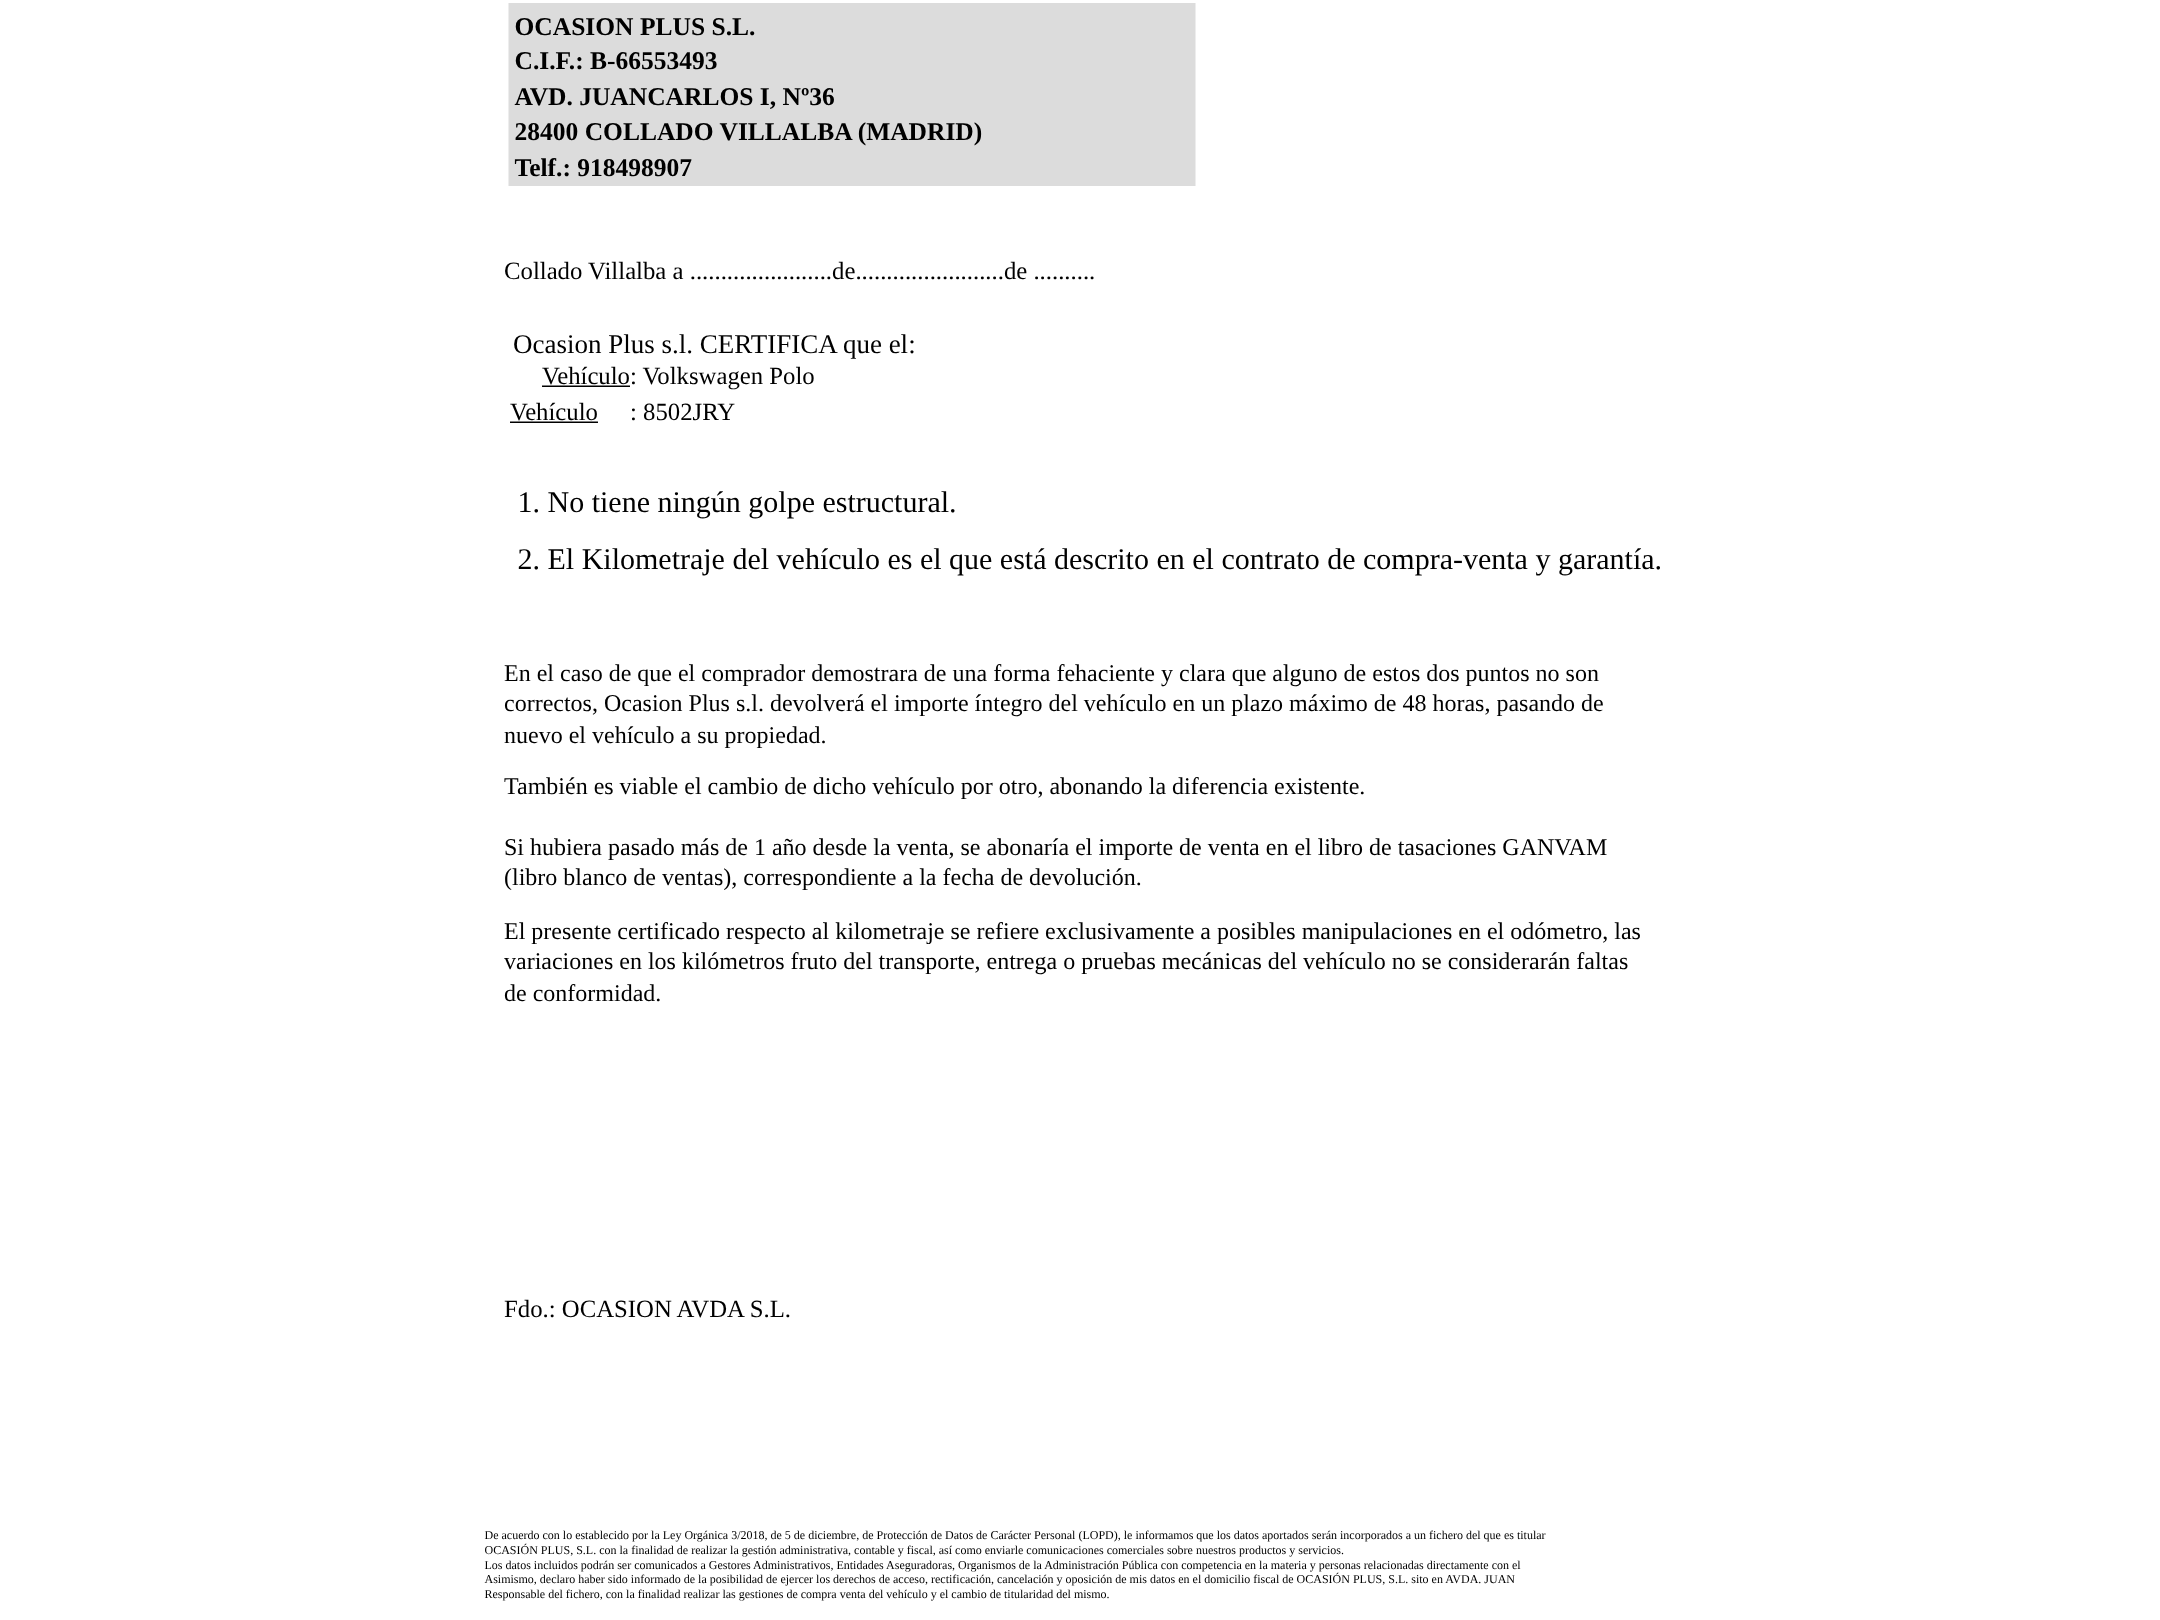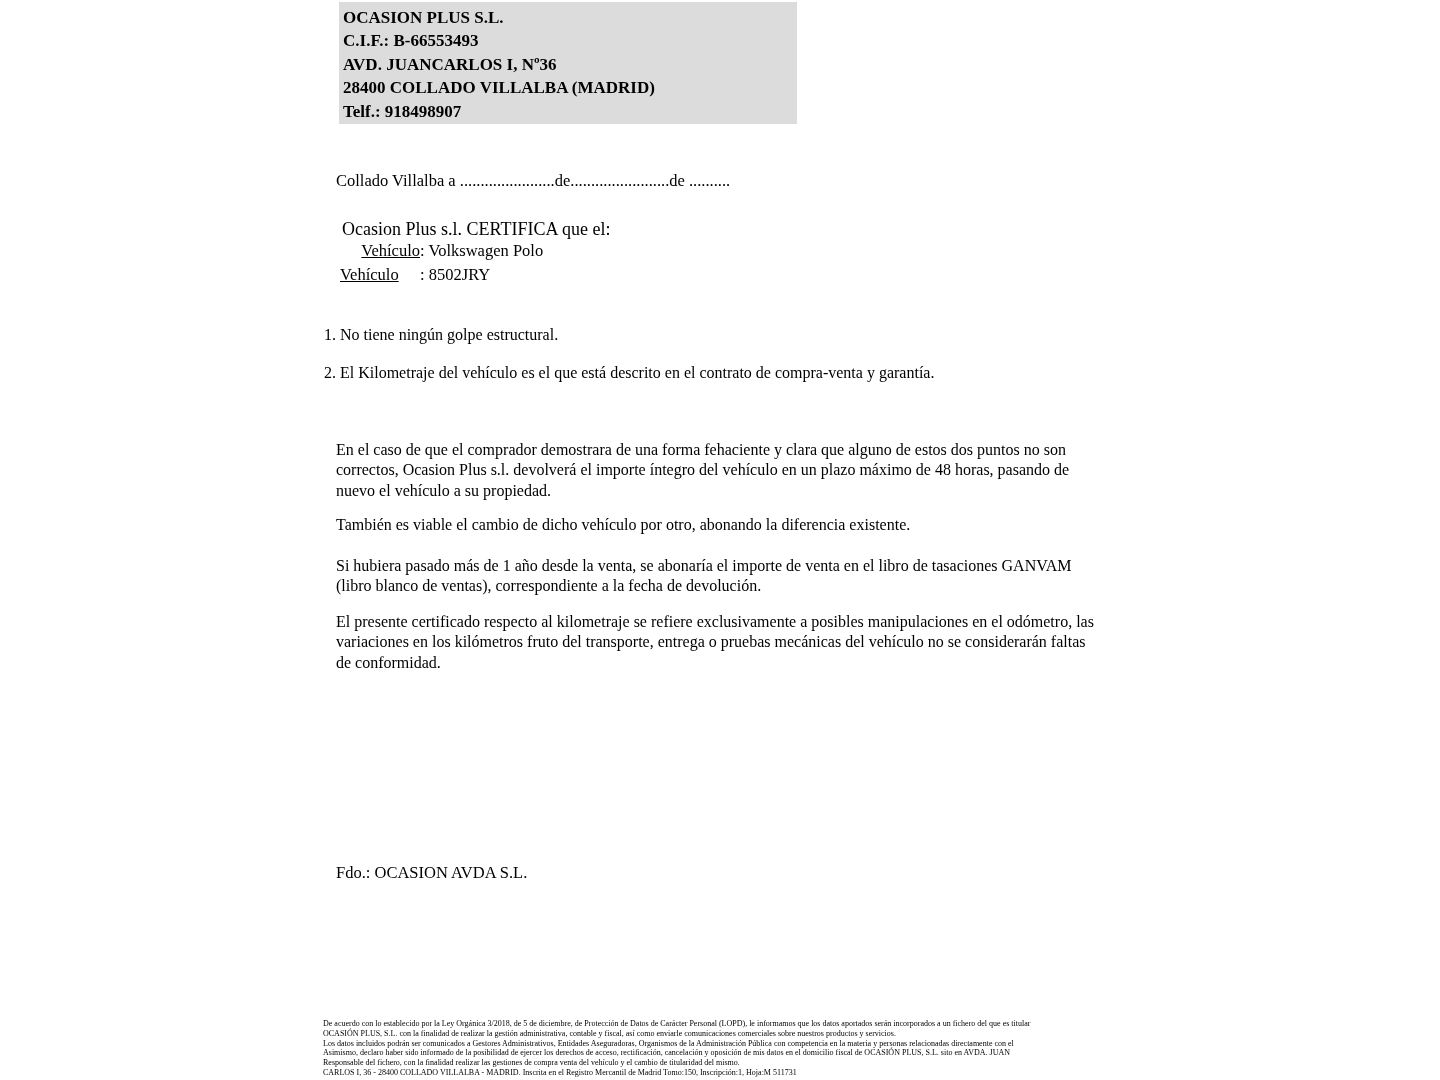"1. No tiene ningún golpe" .point { font-size: 16px -> 20px; left: 324px -> 345px }
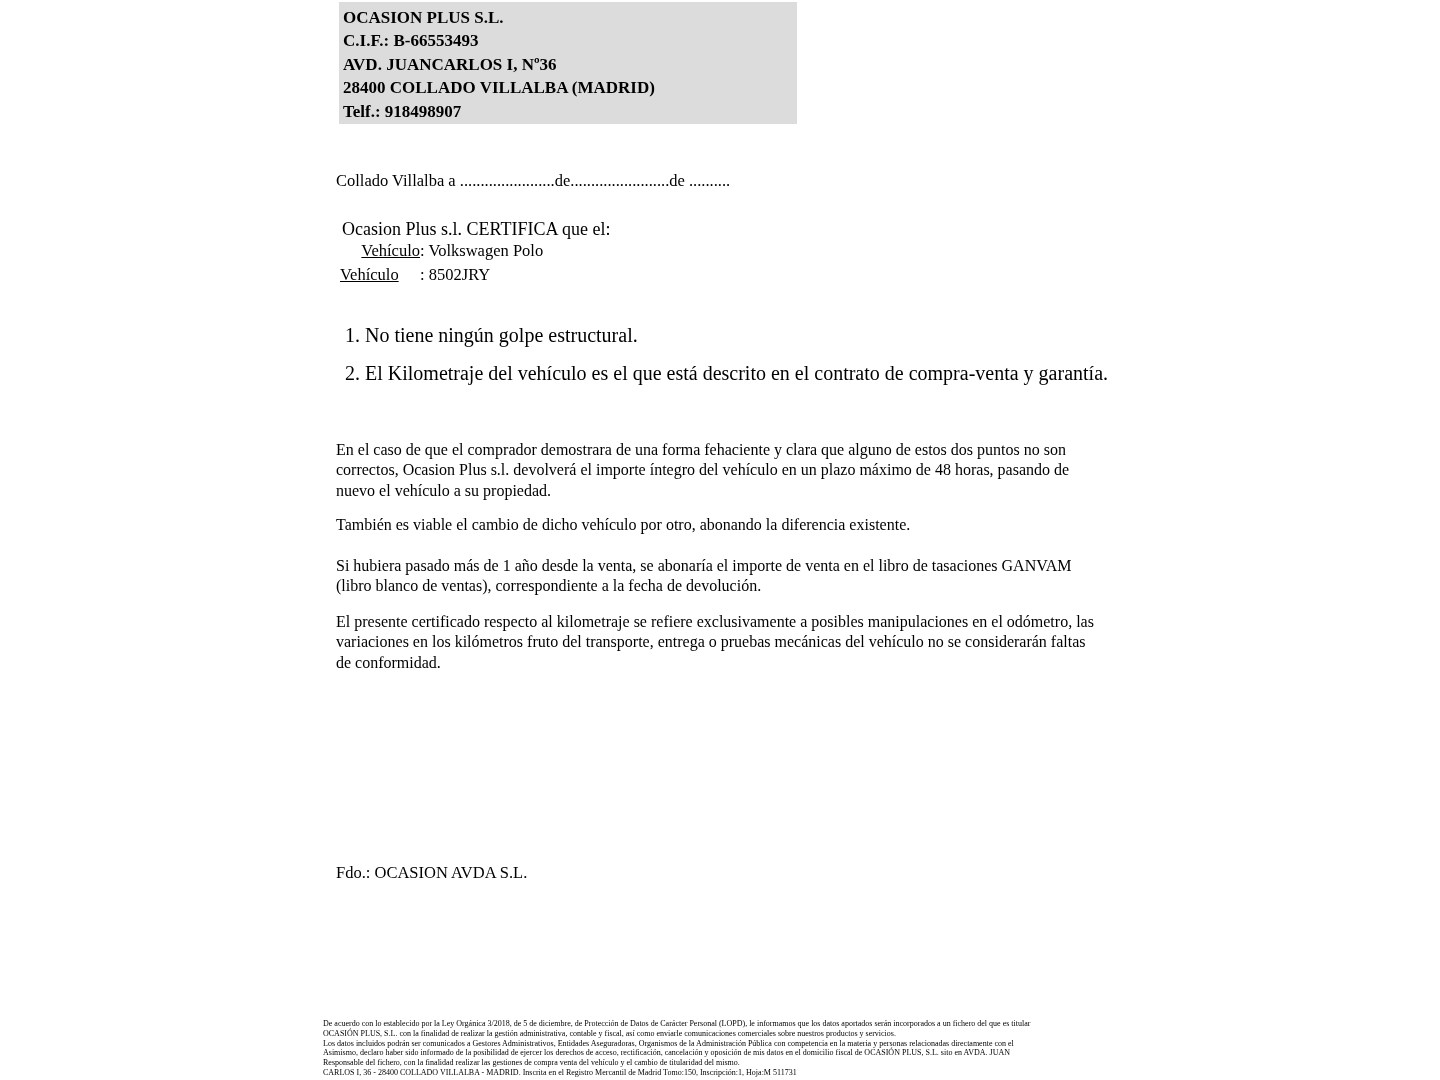"CARLOS I, 36 - 28400" div.fp-line { html: <div>CARLOS I, 36 - 28400 COLLADO VILLALBA - MADRID. Inscrita en el Registro Mercantil de Madrid Tomo:150, Inscripción:1, Hoja:M 511731</div> -> none }
